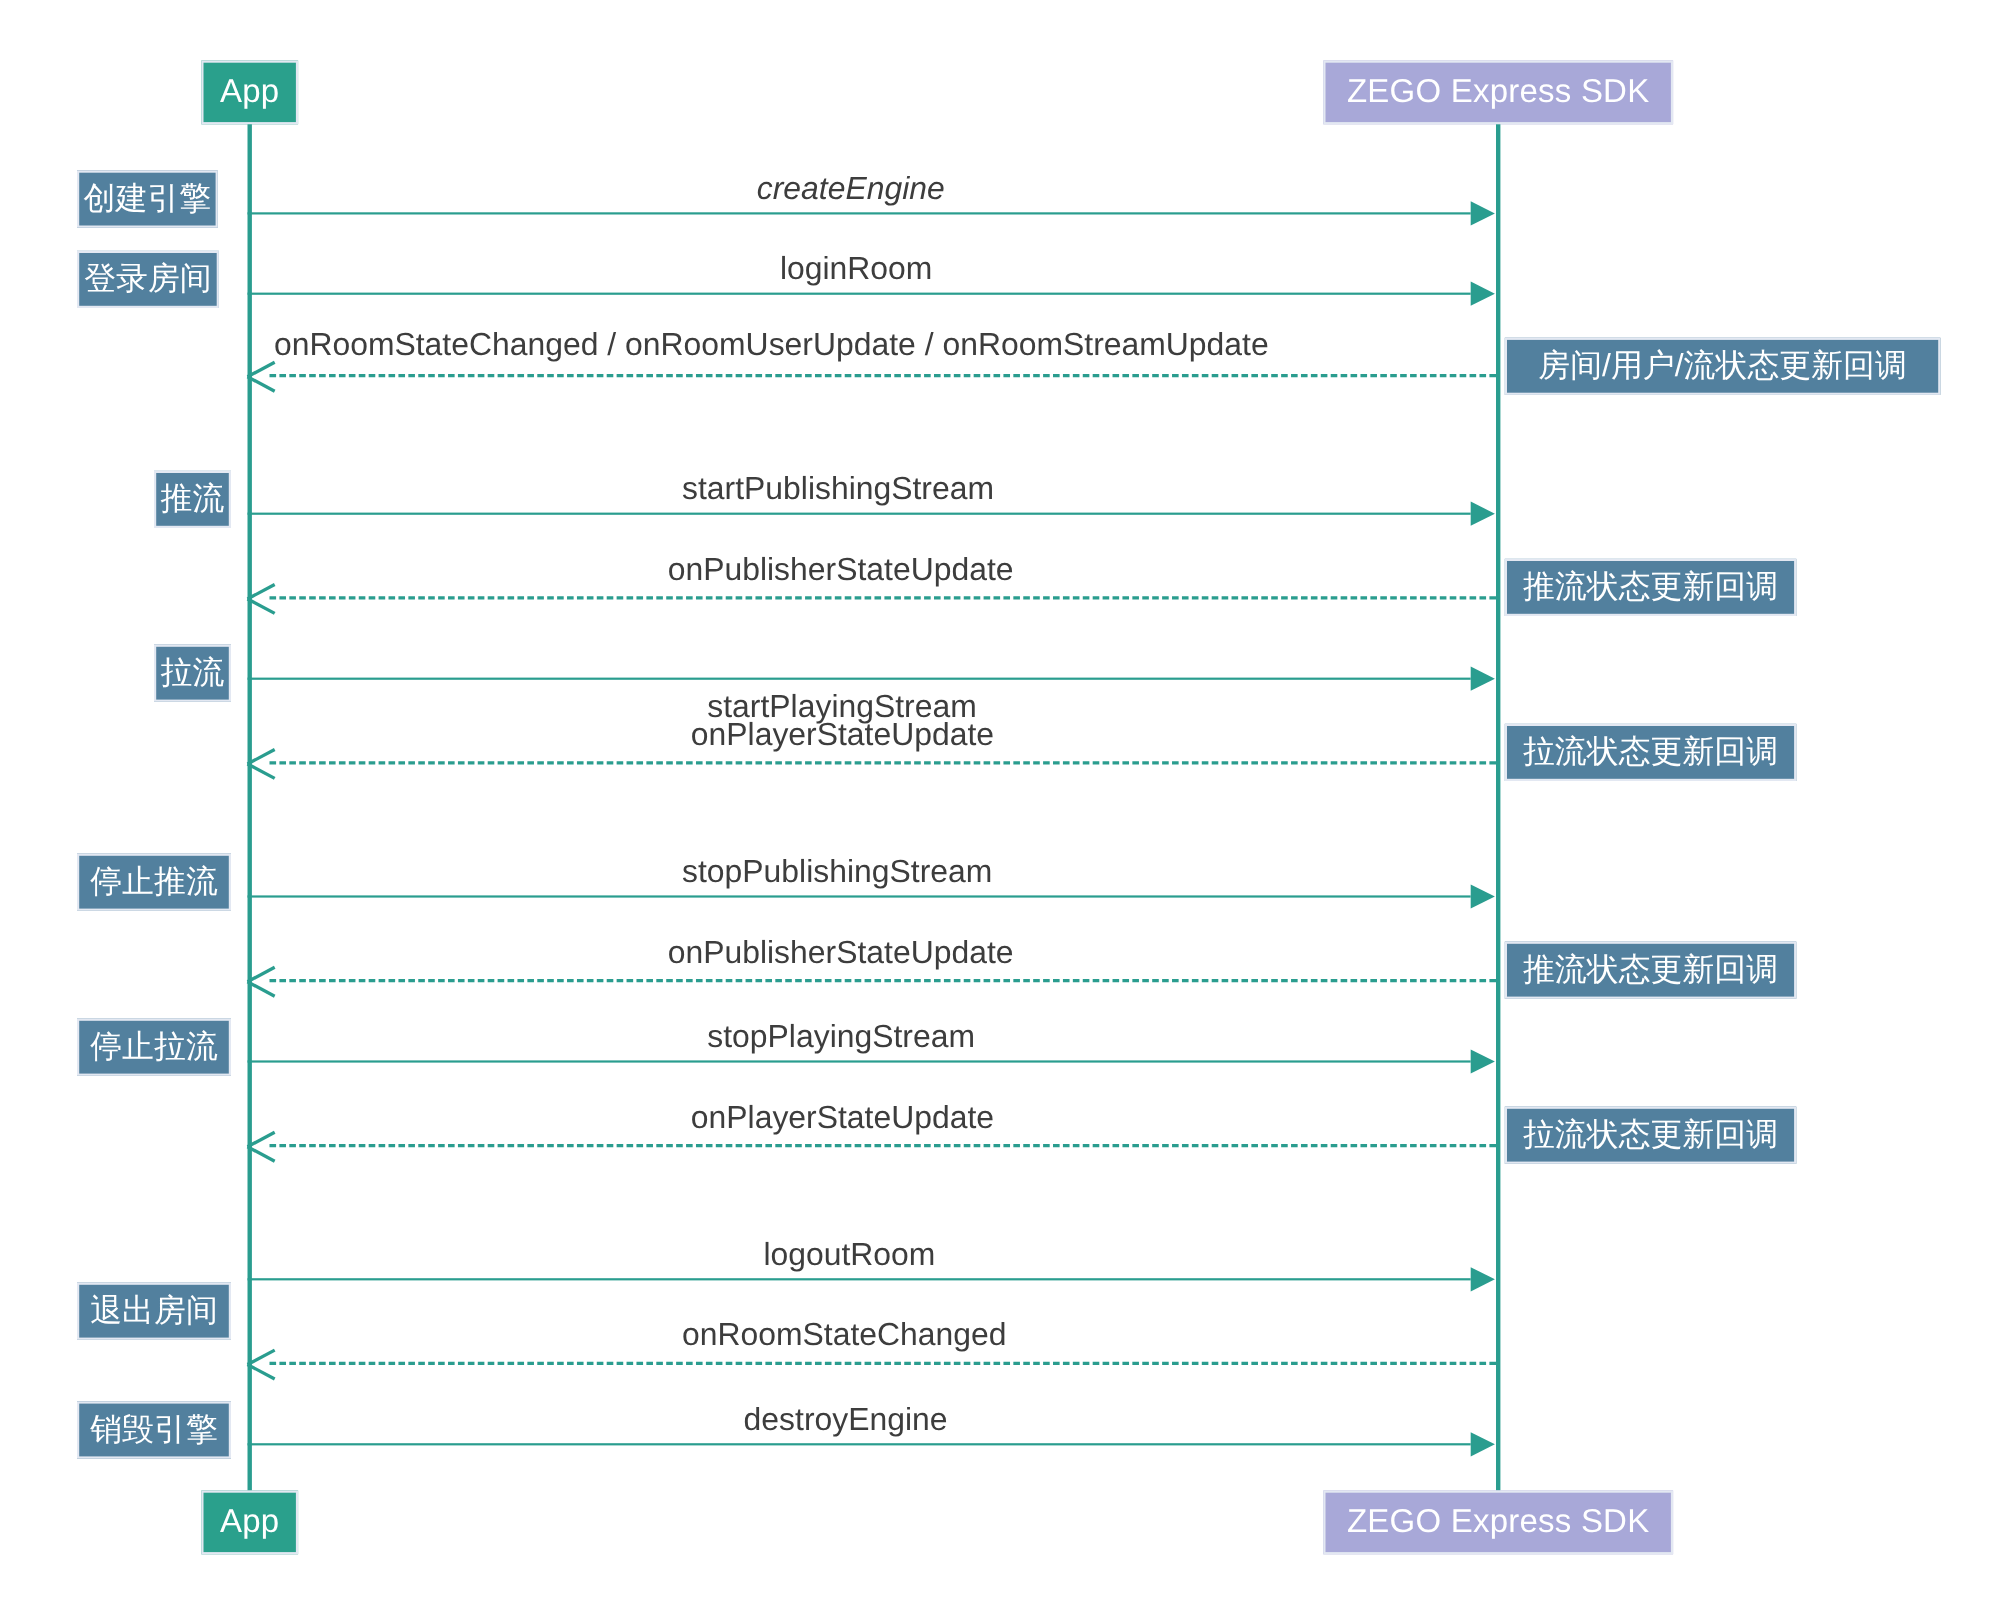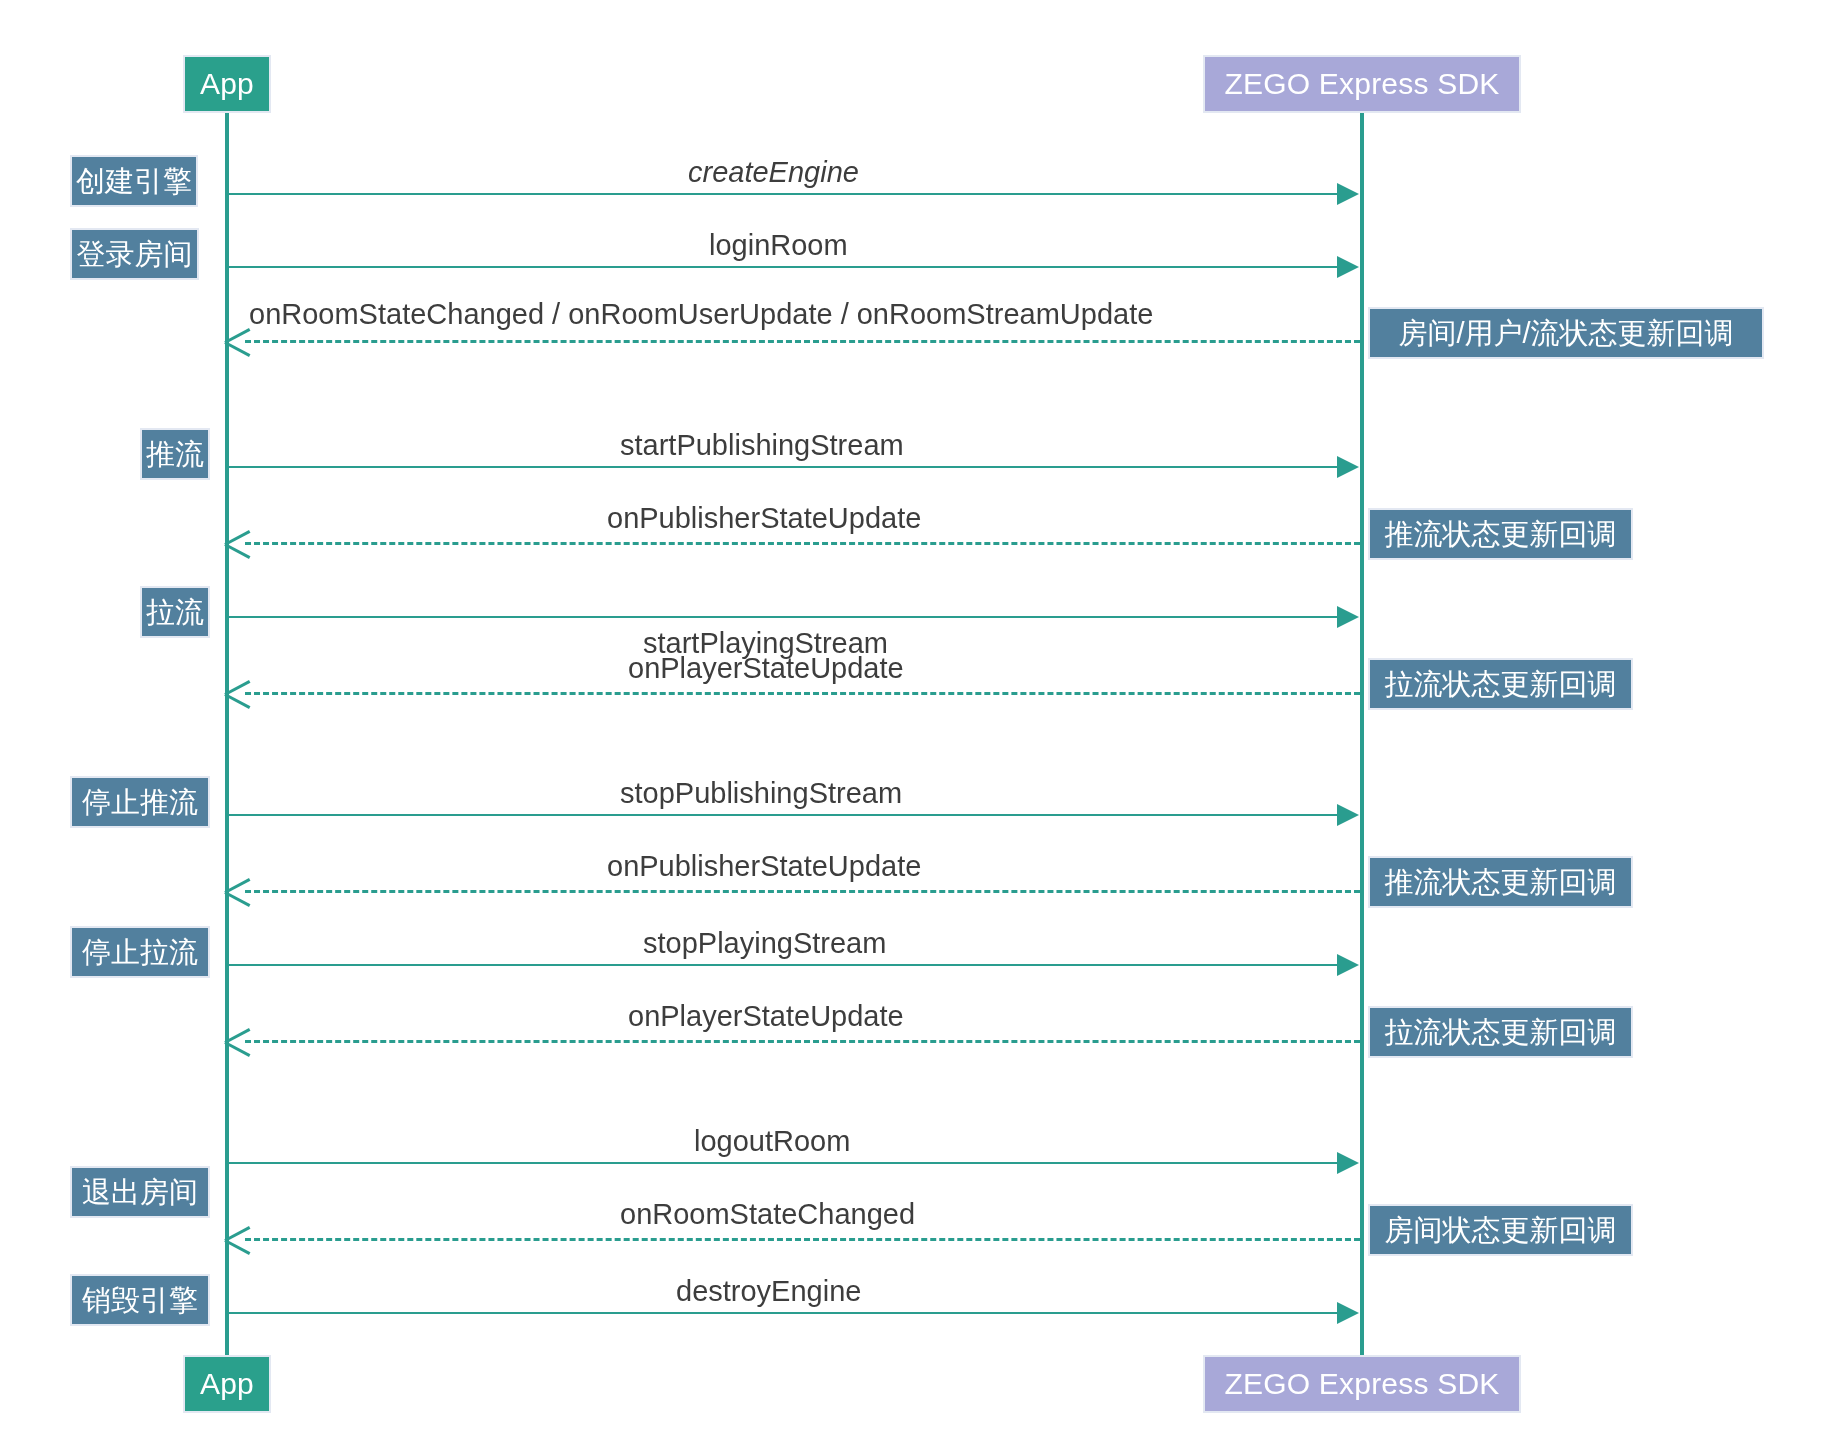"房间状态更新回调" div.note-box { html: <div> <span>房间状态更新回调</span> </div> -> none }
